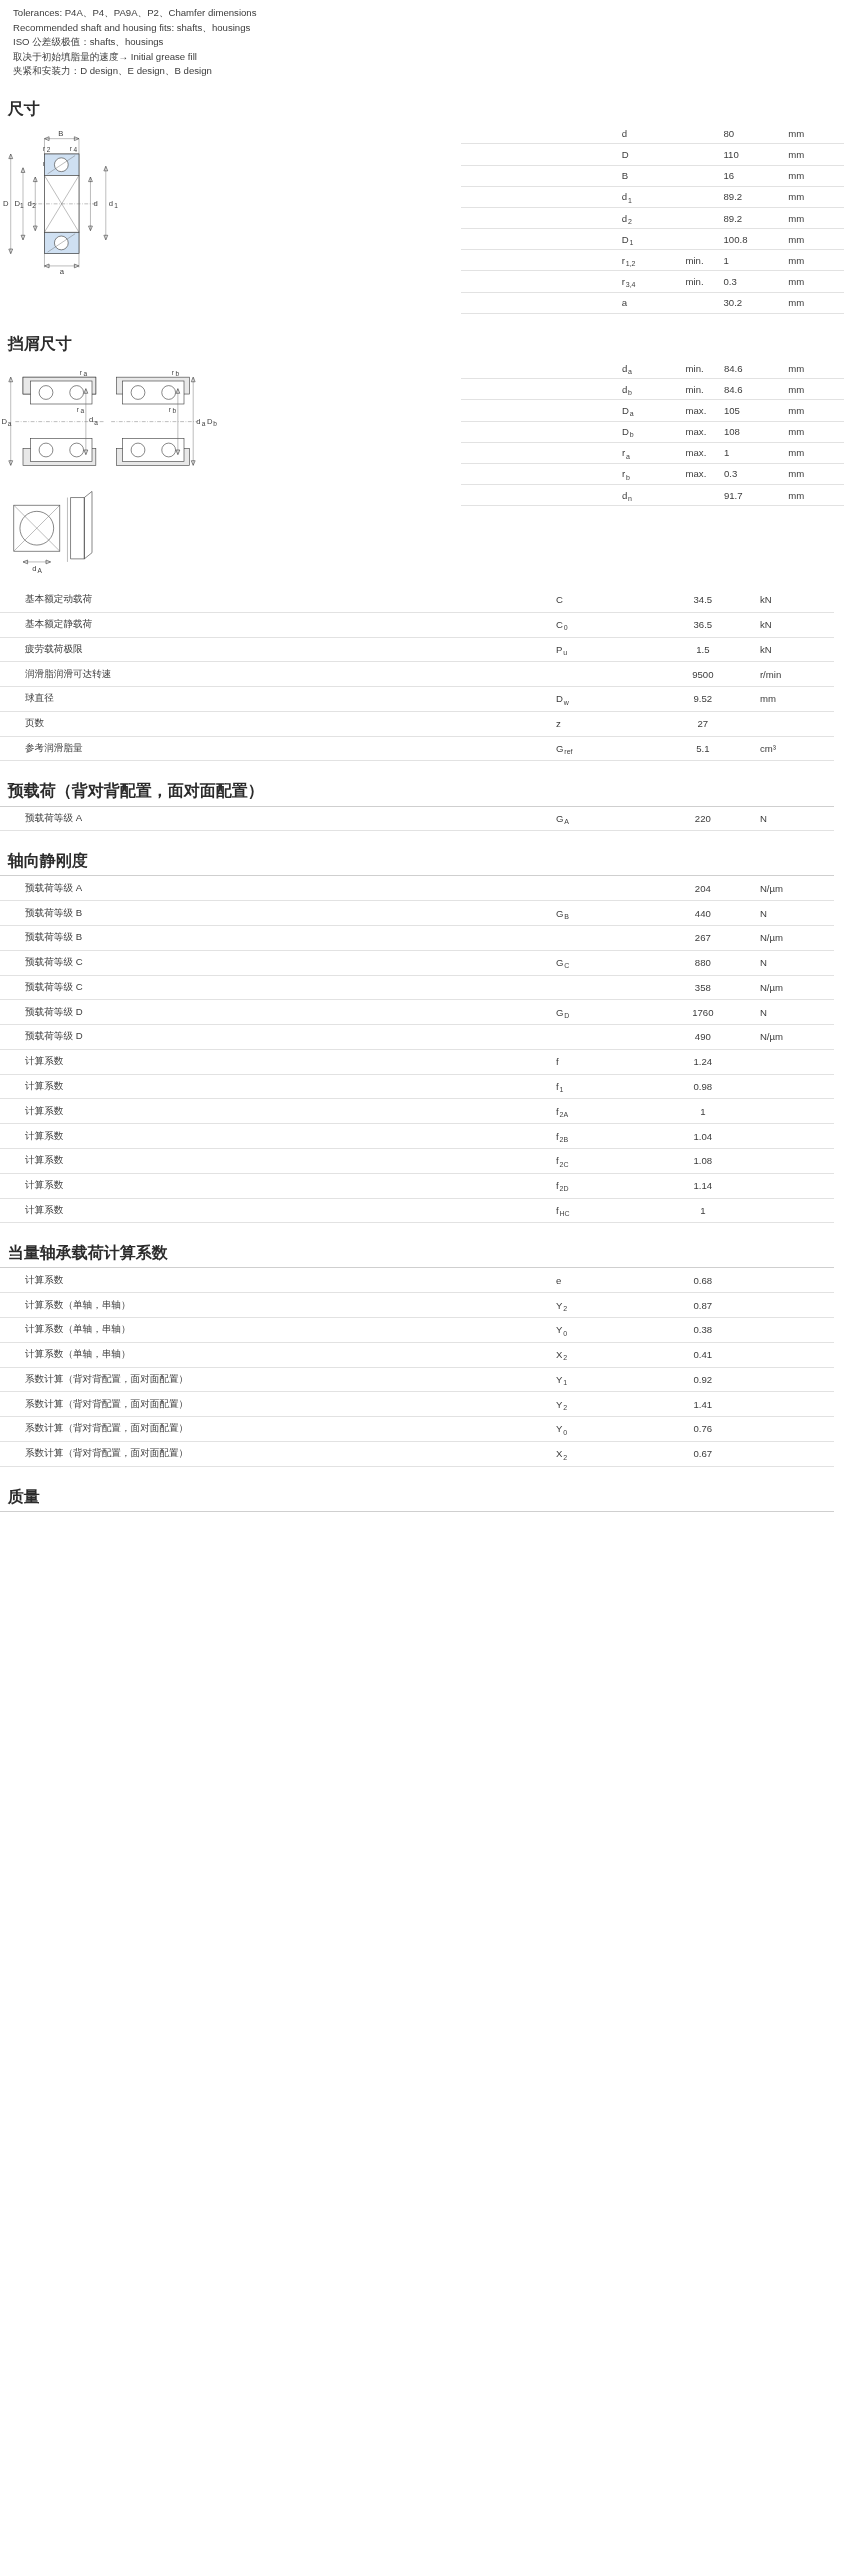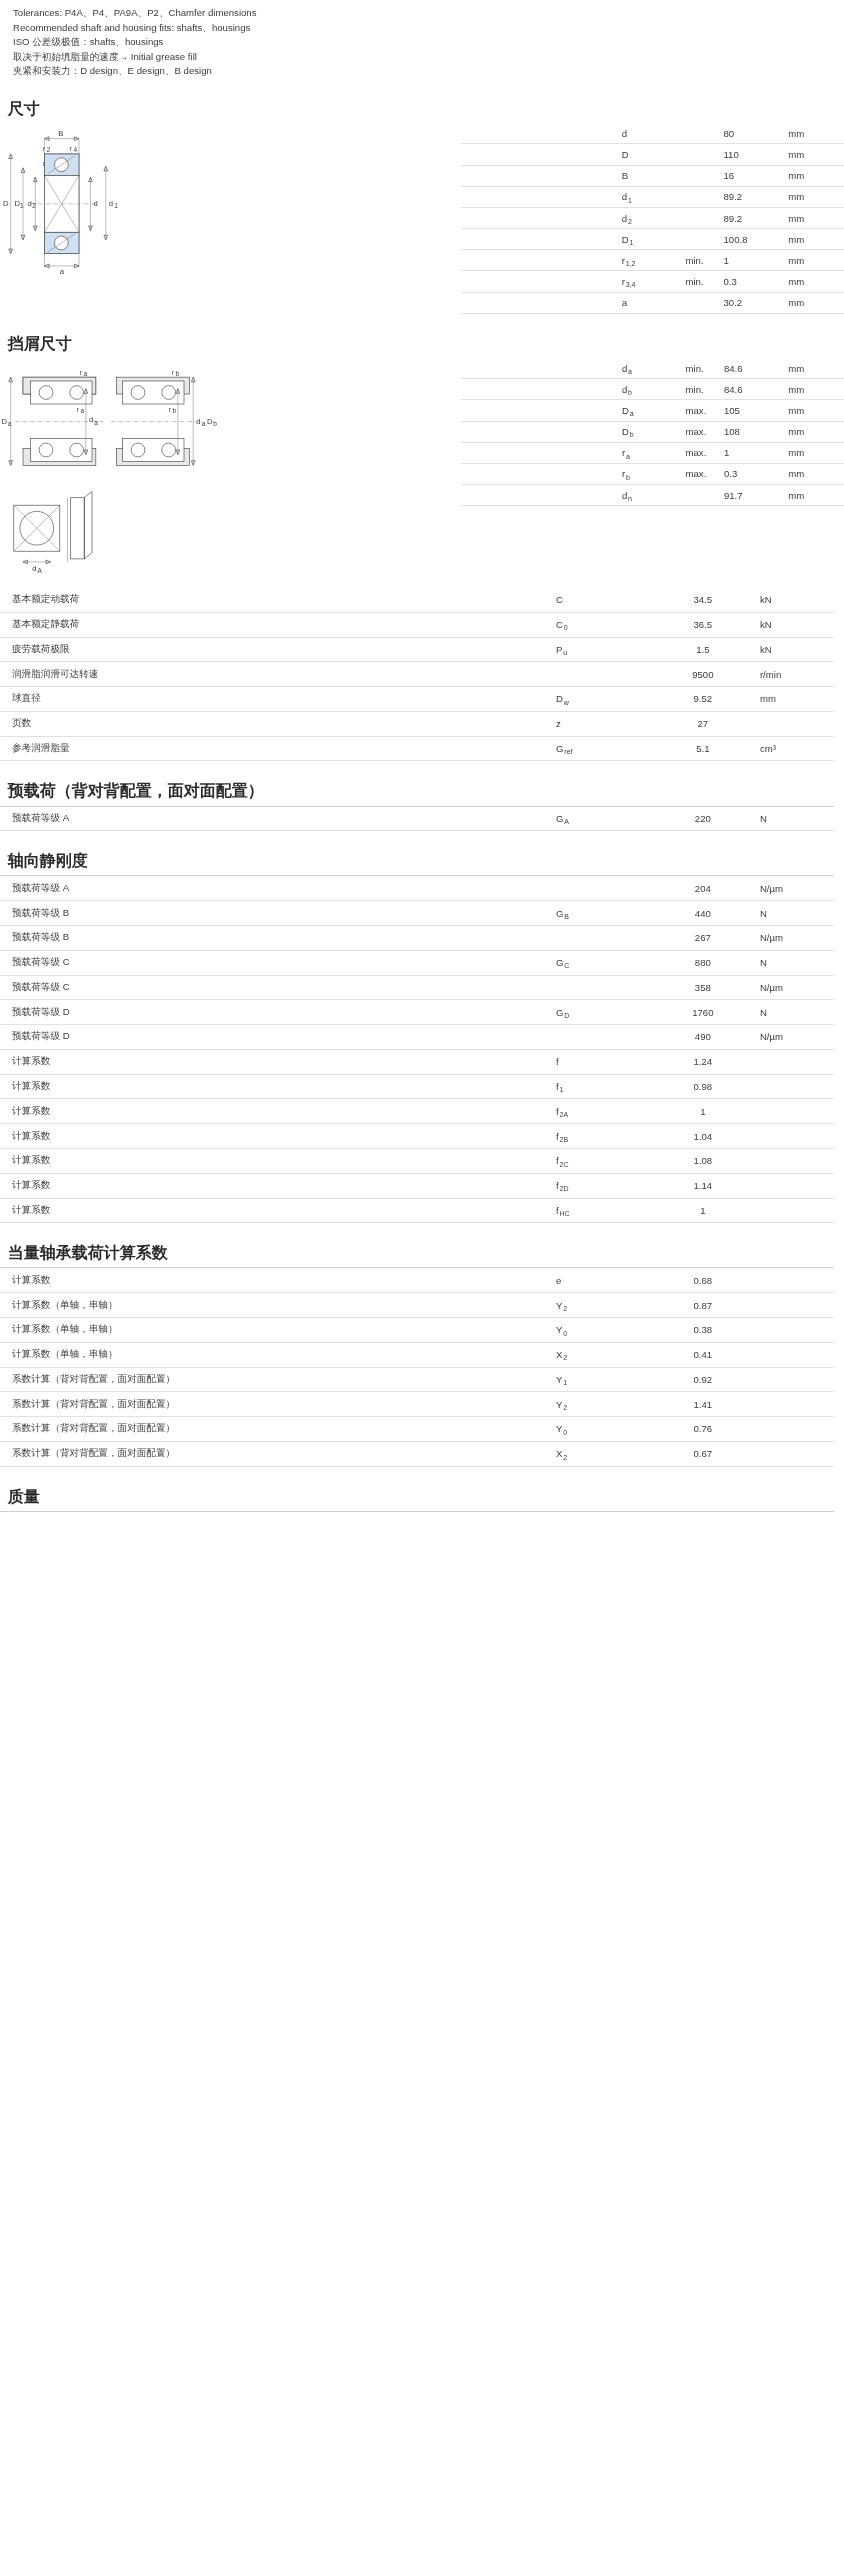"基本额定动载荷" table.wide td.name { padding-left: 12px -> 25px }
